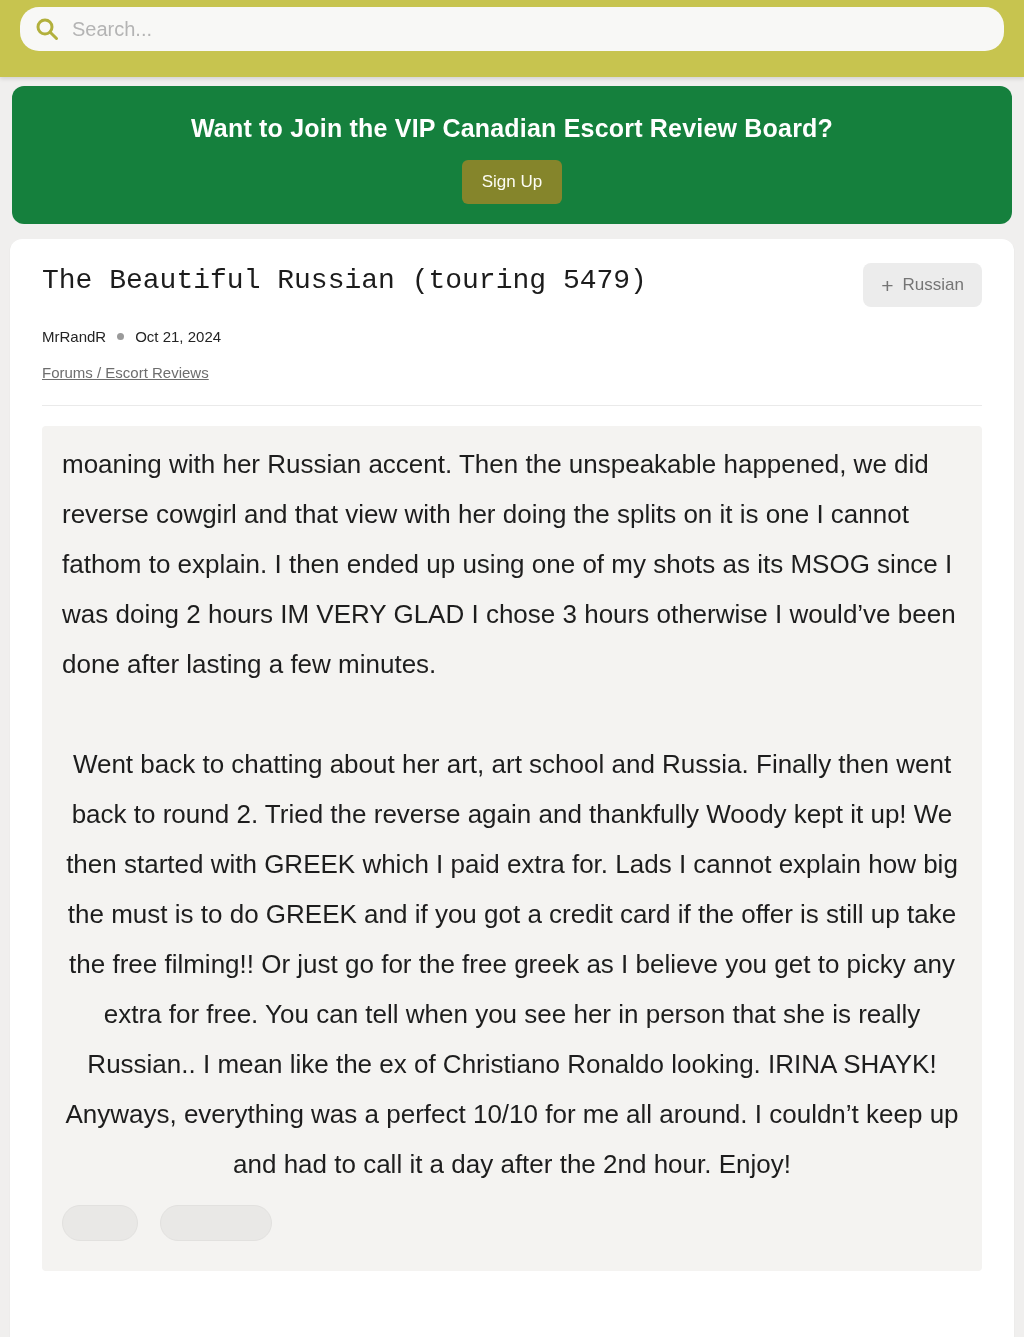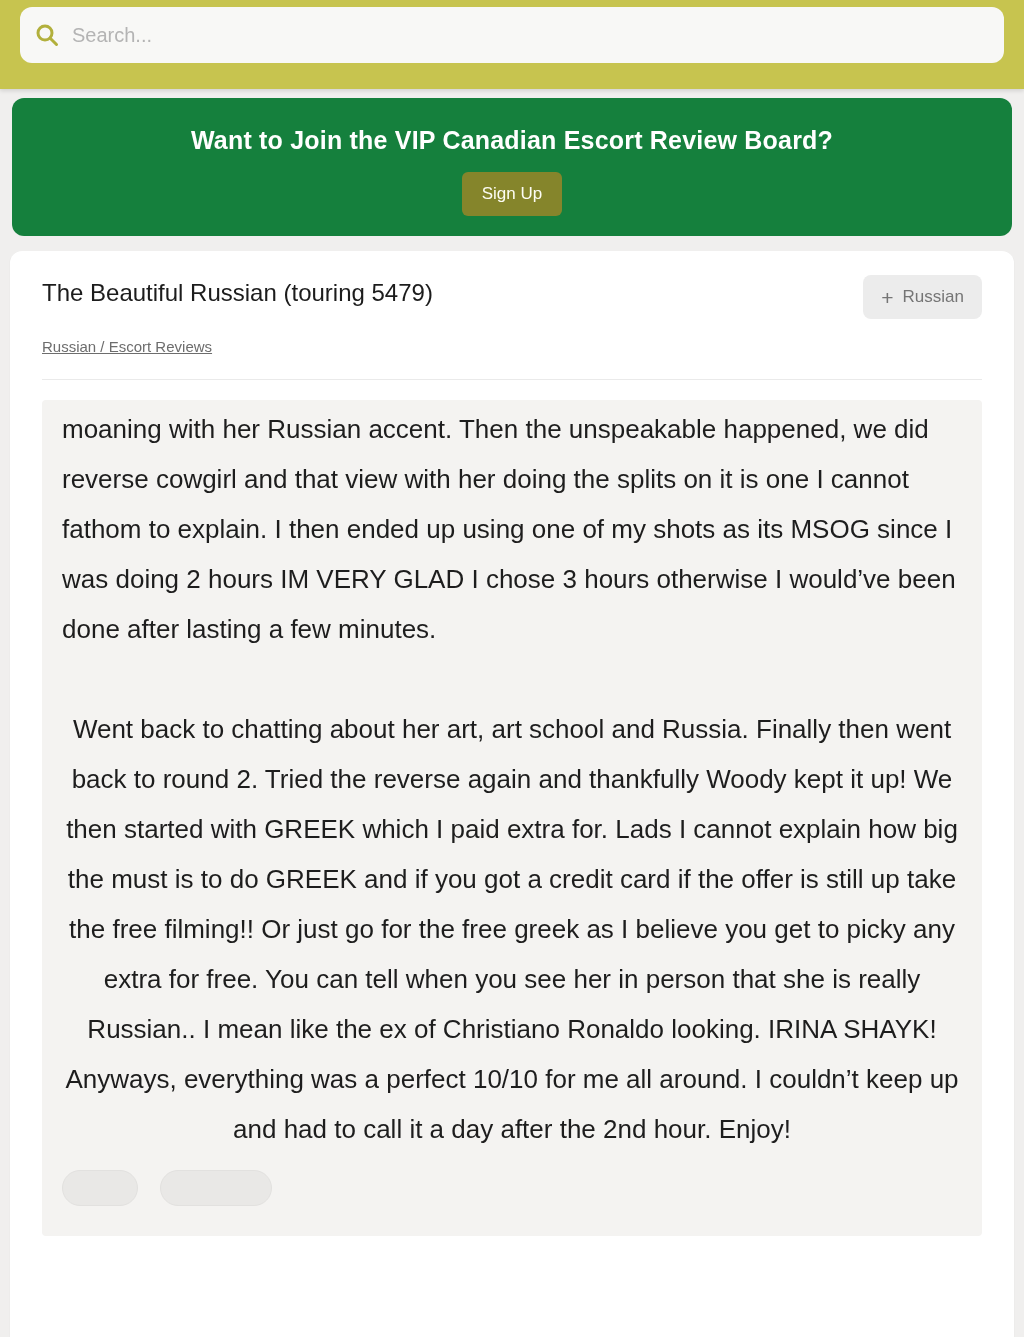"Search..." .search-box { border-radius: 12px -> 19px; height: 56px -> 44px }
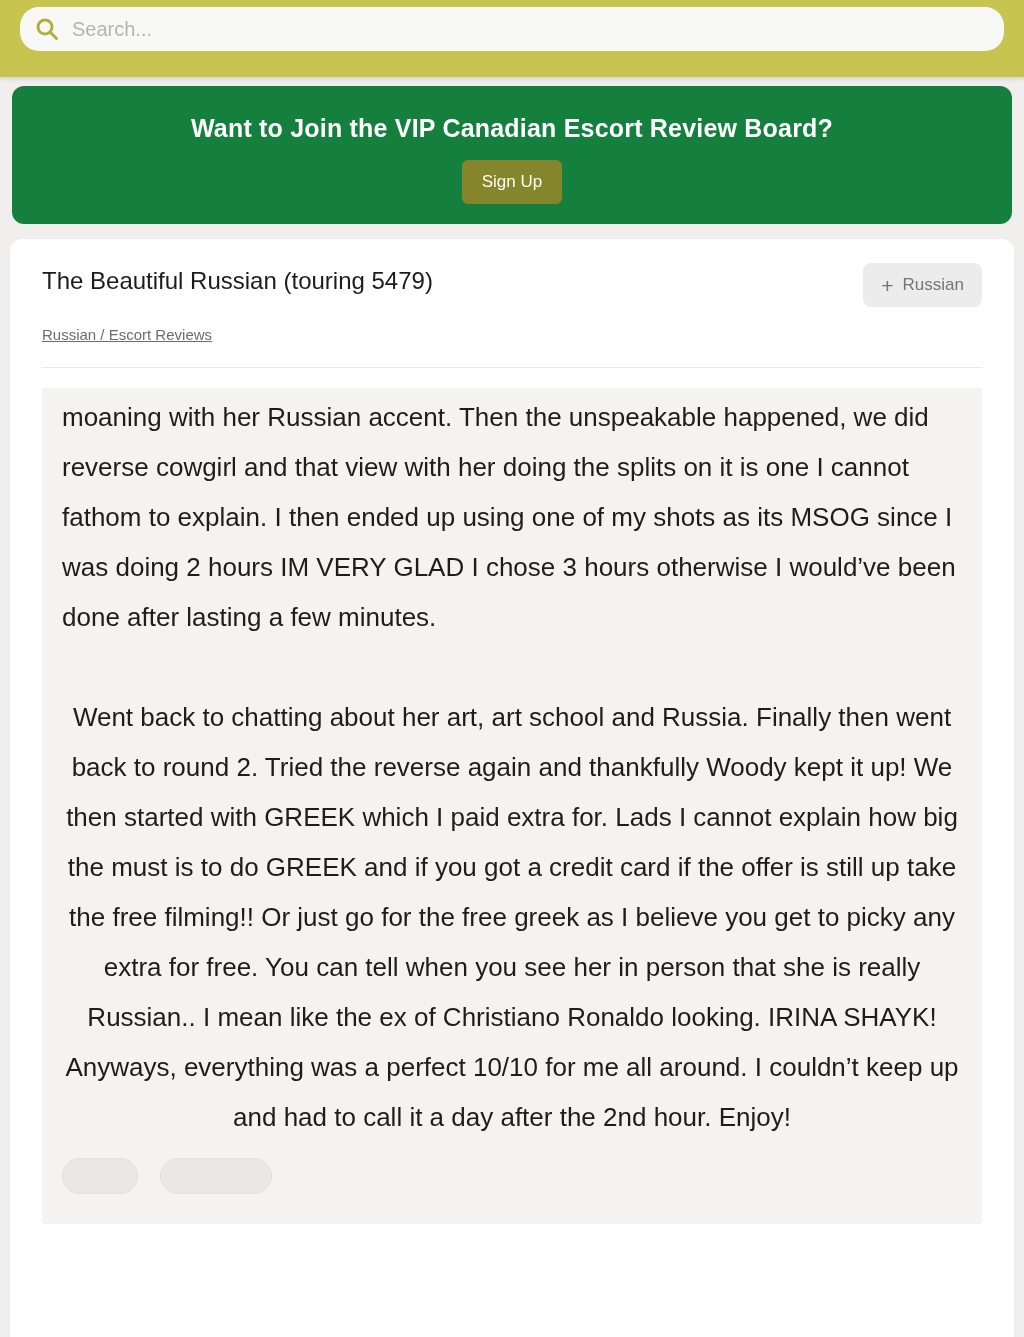"The Beautiful Russian (touring 5479)" .post-title { font-family: none -> Liberation Mono, monospace; font-size: 24px -> 28px }
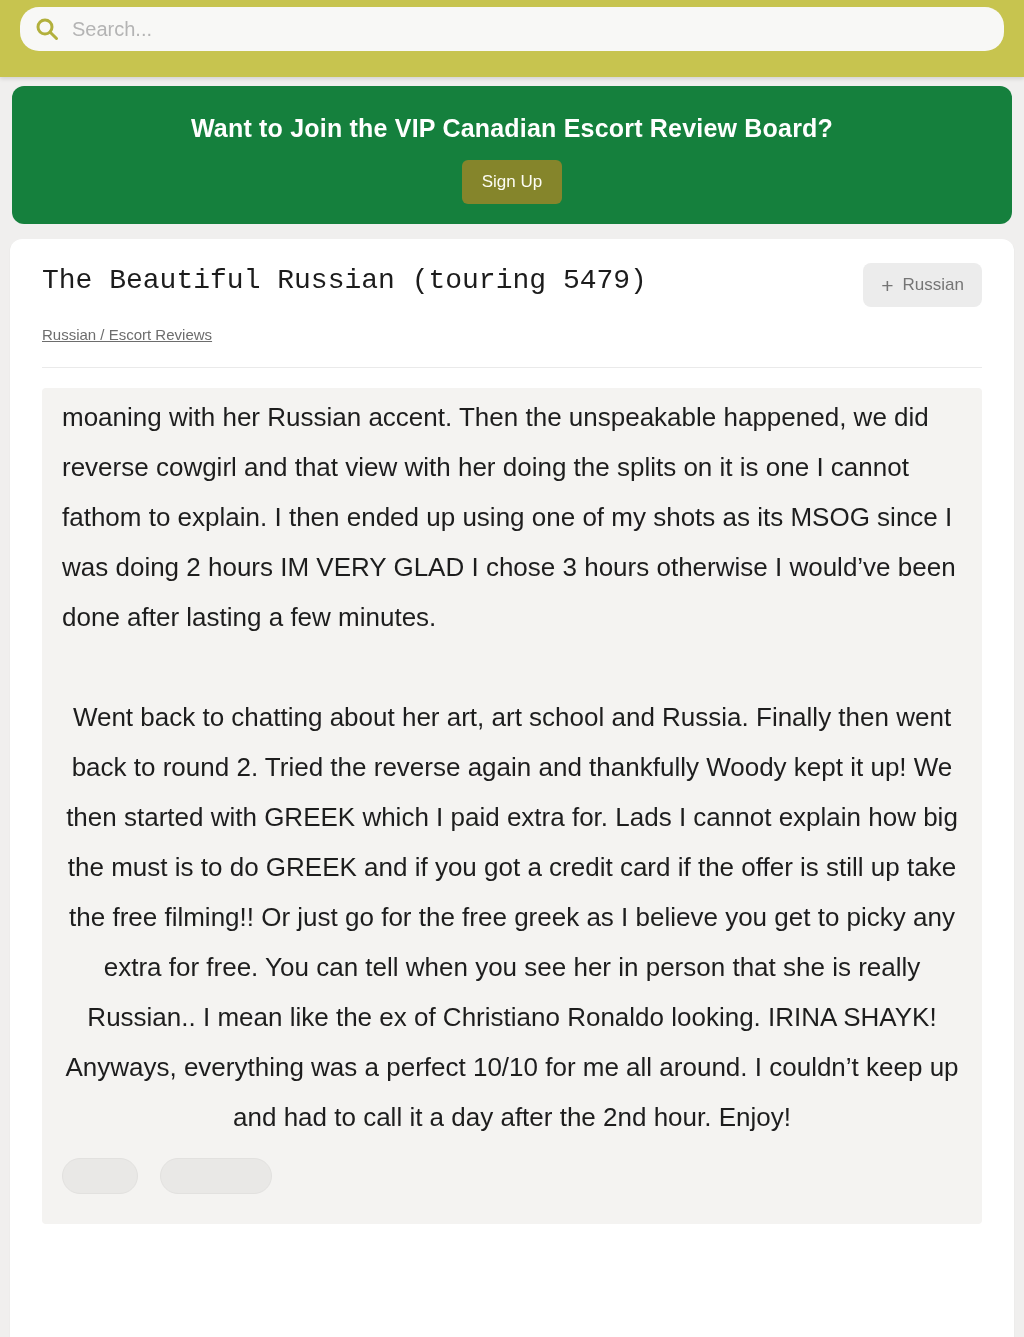"MrRandR" div.meta-row { html: none -> <div> <span>MrRandR</span> <span></span> <span>Oct 21, 2024</span> </div> }
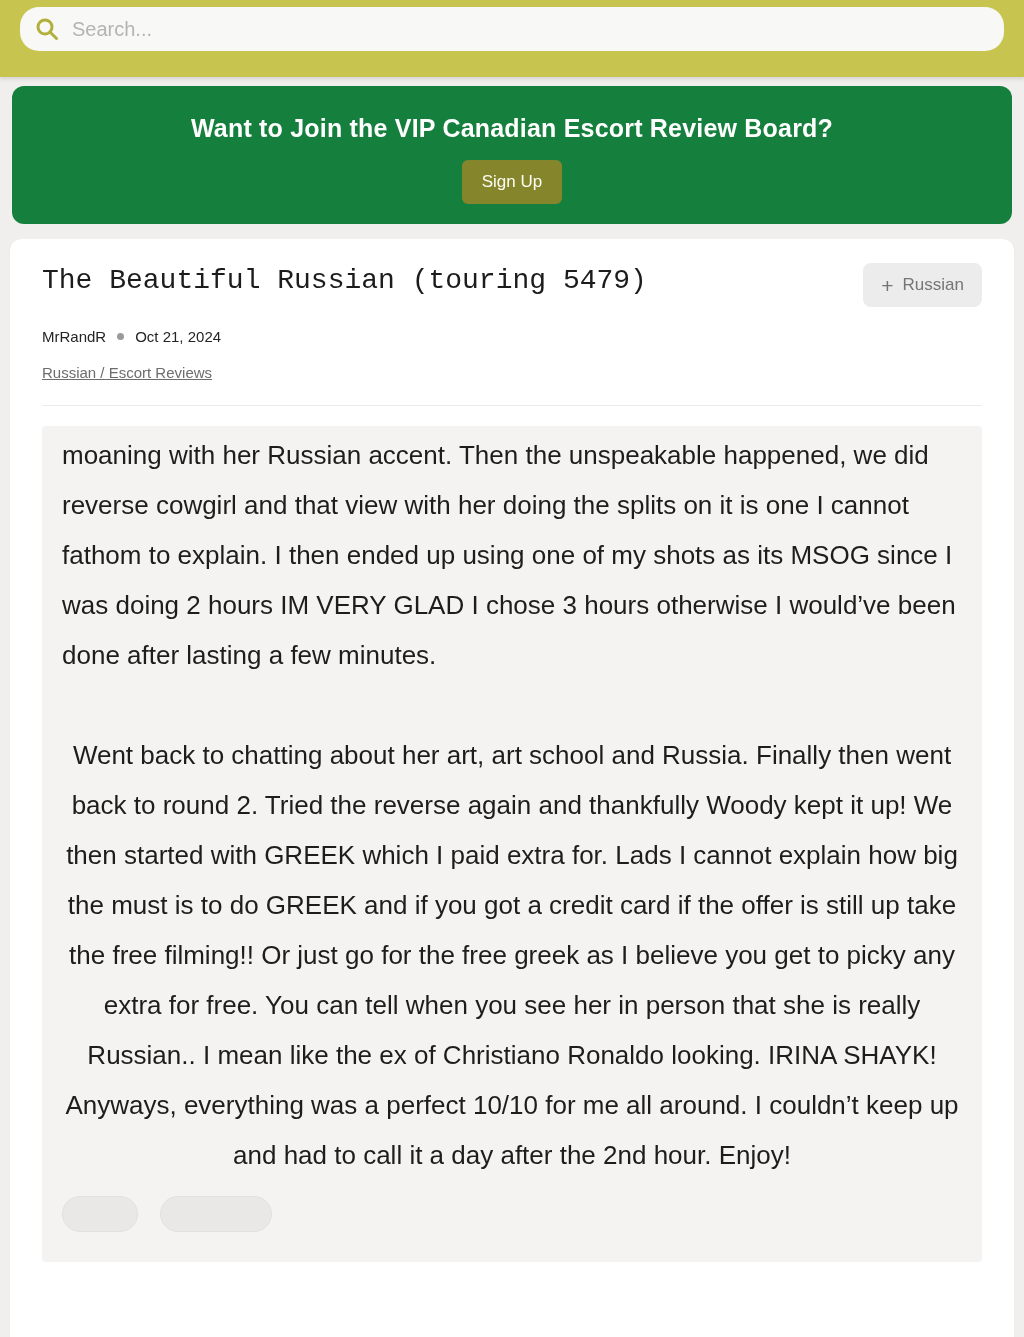"Russian / Escort Reviews" a.breadcrumb-link { text: Russian -> Forums }
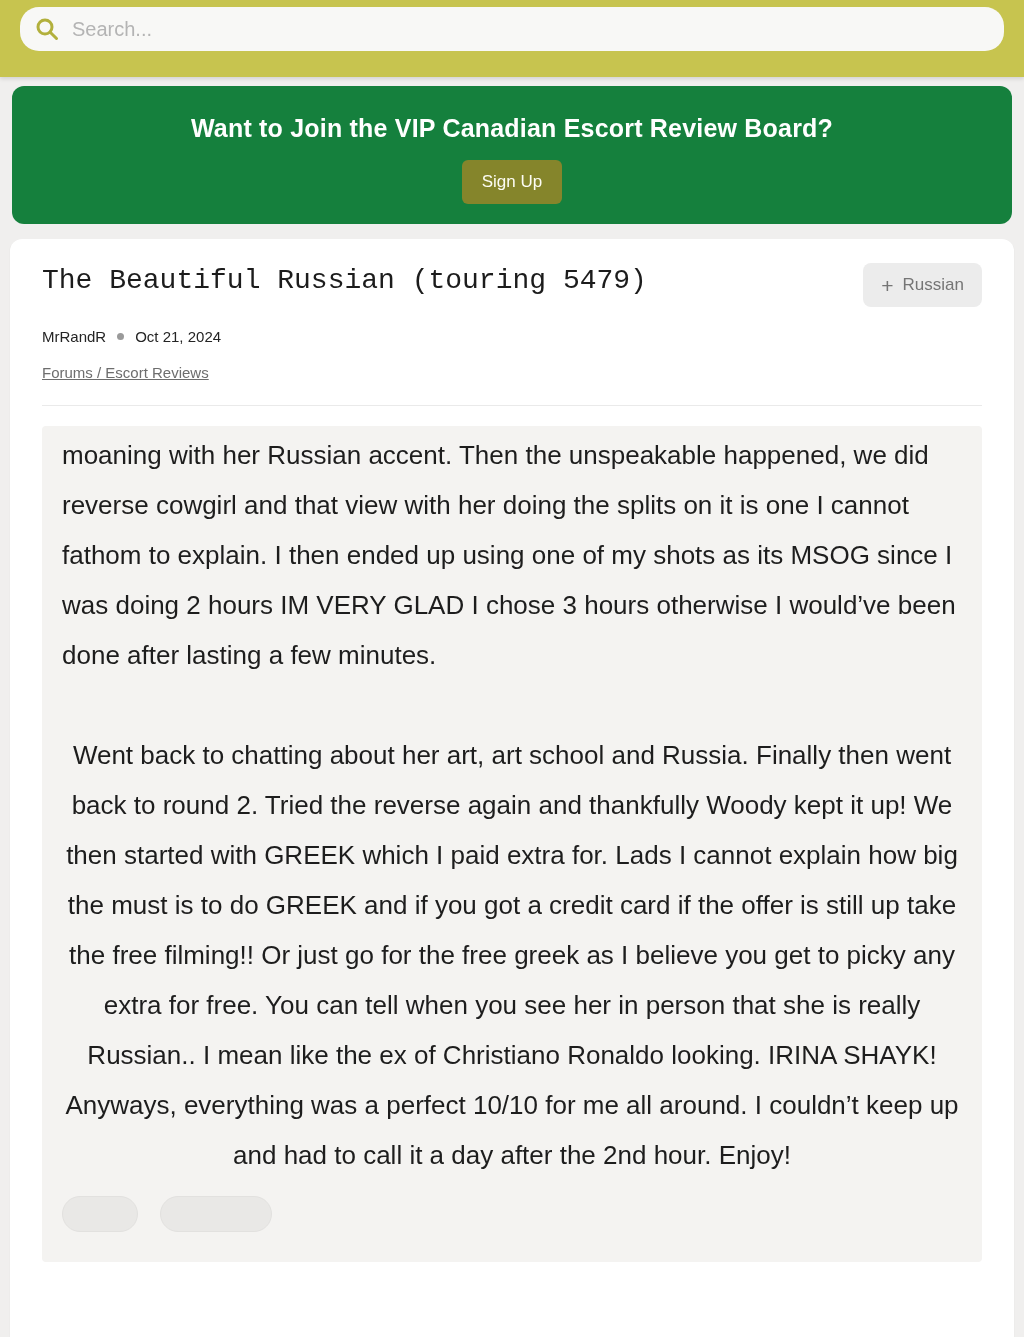"moaning with her Russian accent." .content-box { padding: 4px 20px 30px -> 13px 20px 30px }
